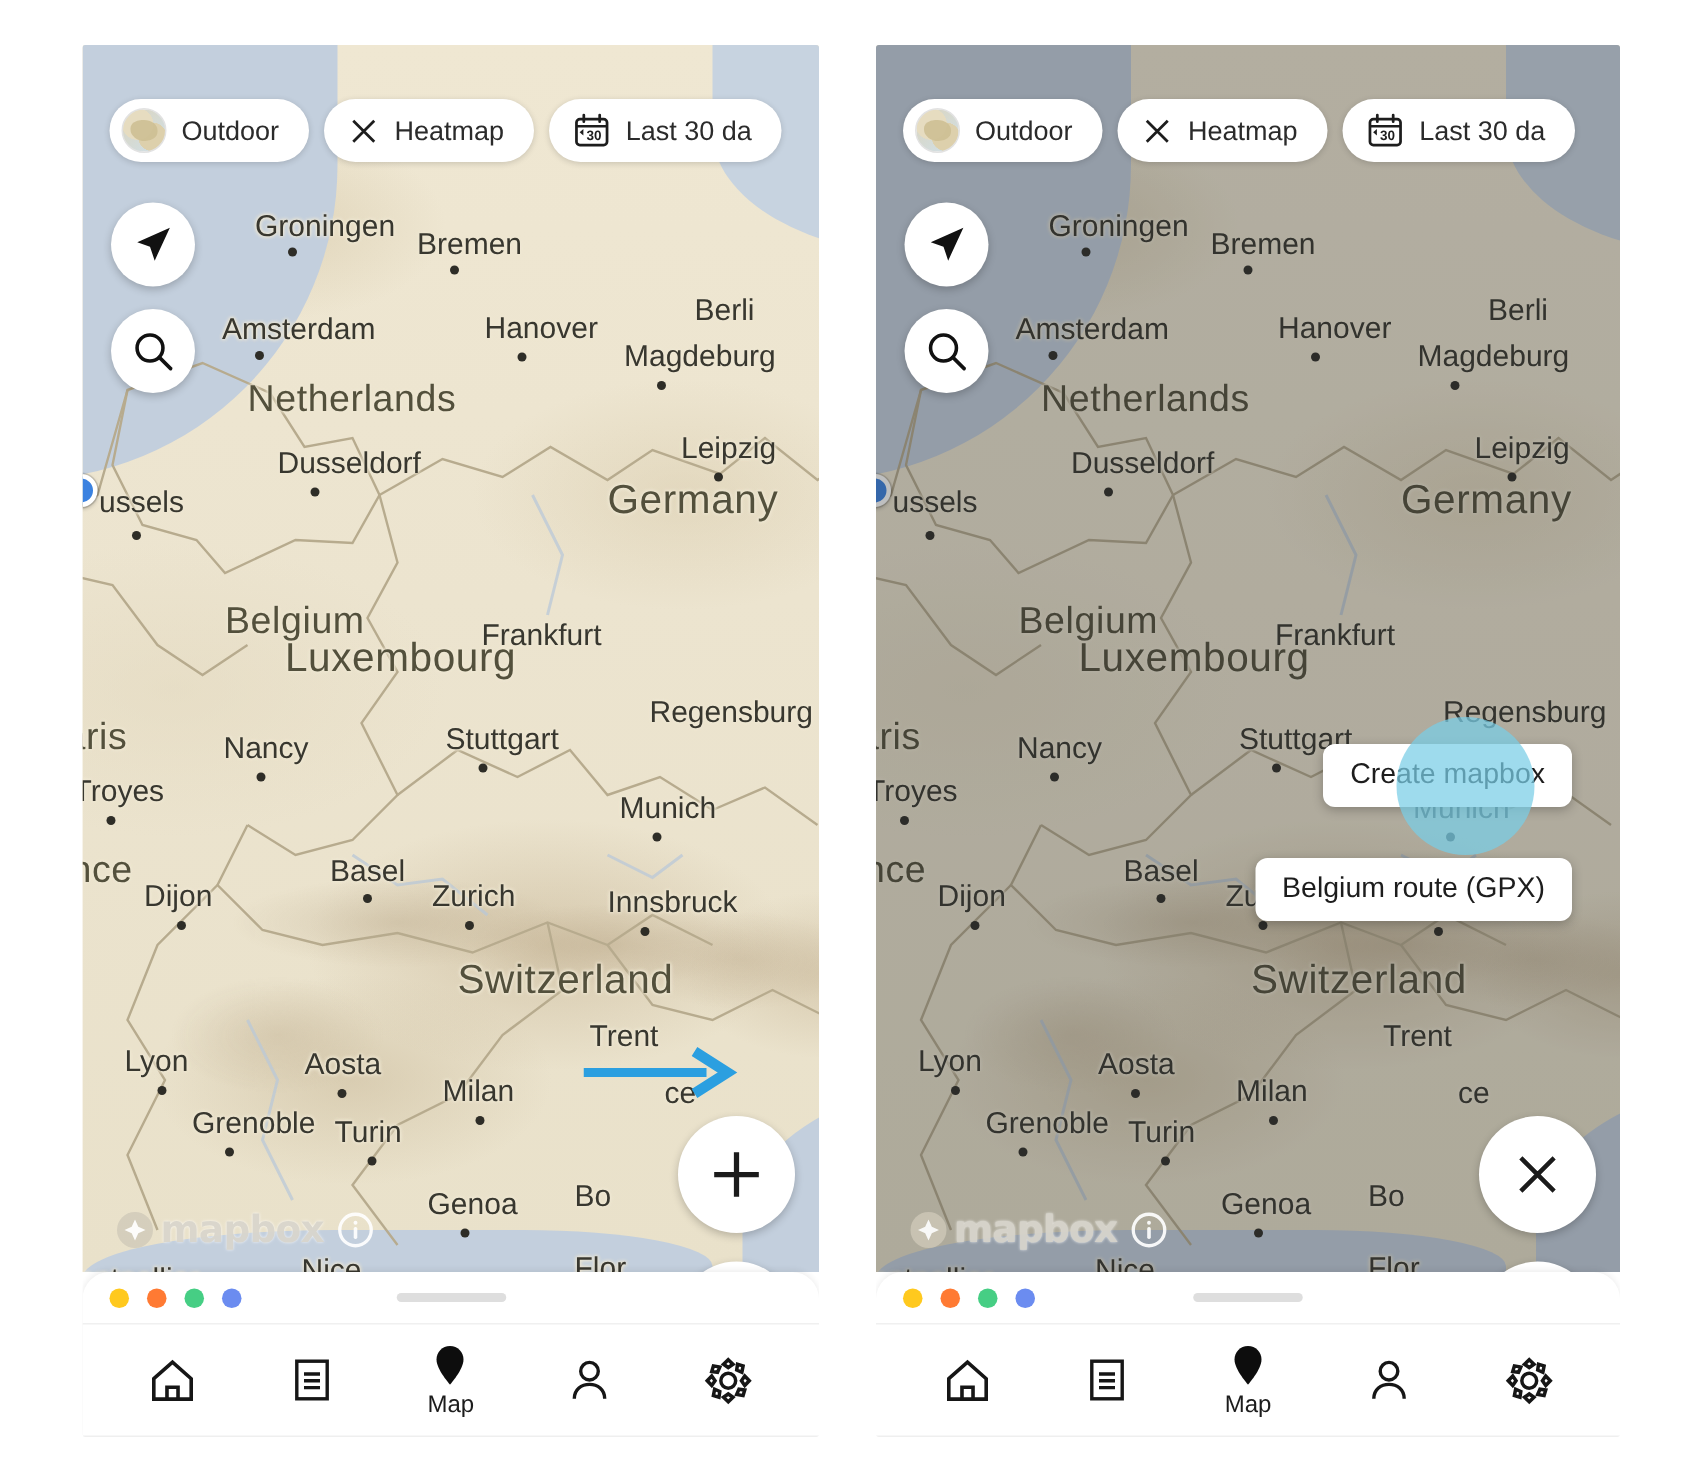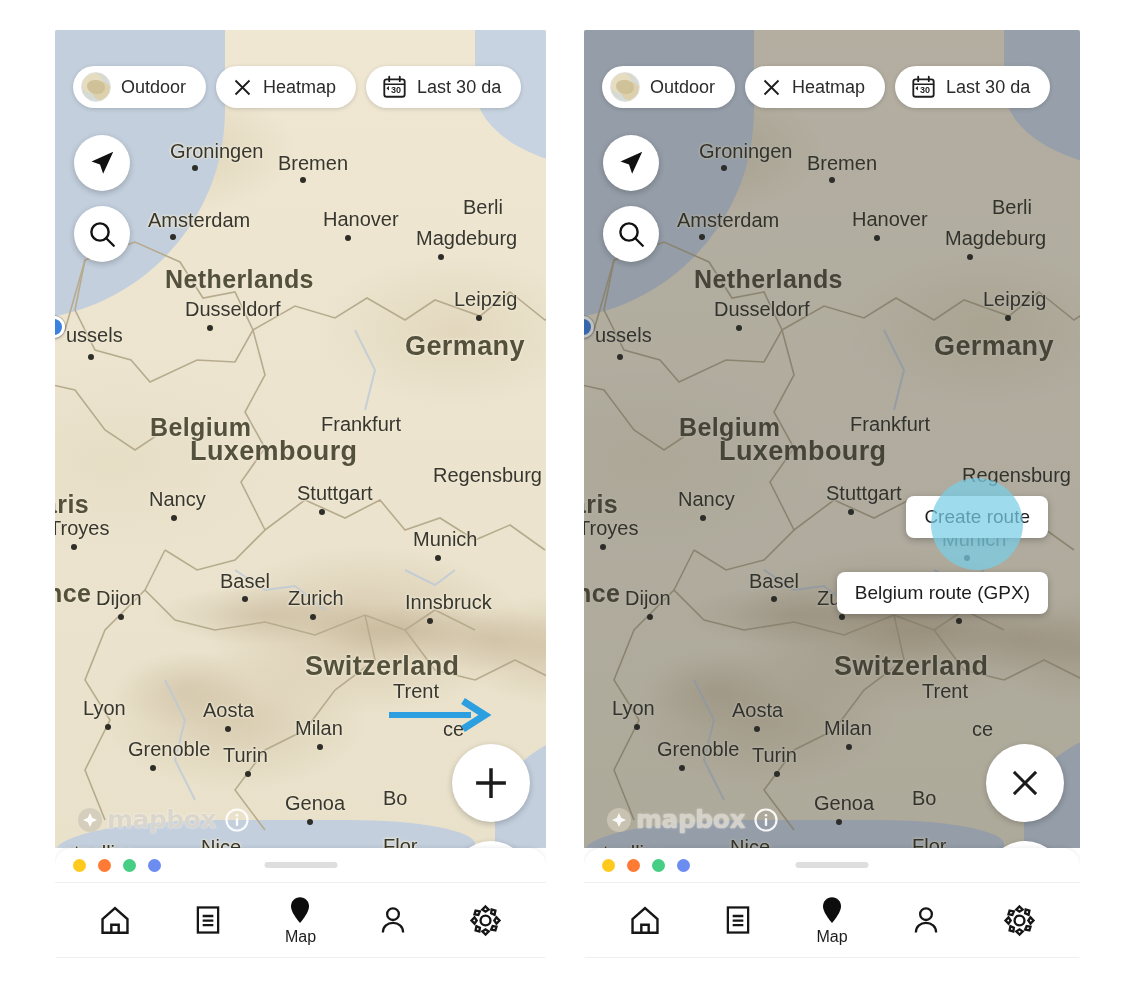"Netherlands" .lbl.country { font-weight: 700 -> 400; margin-top: 13px -> none }
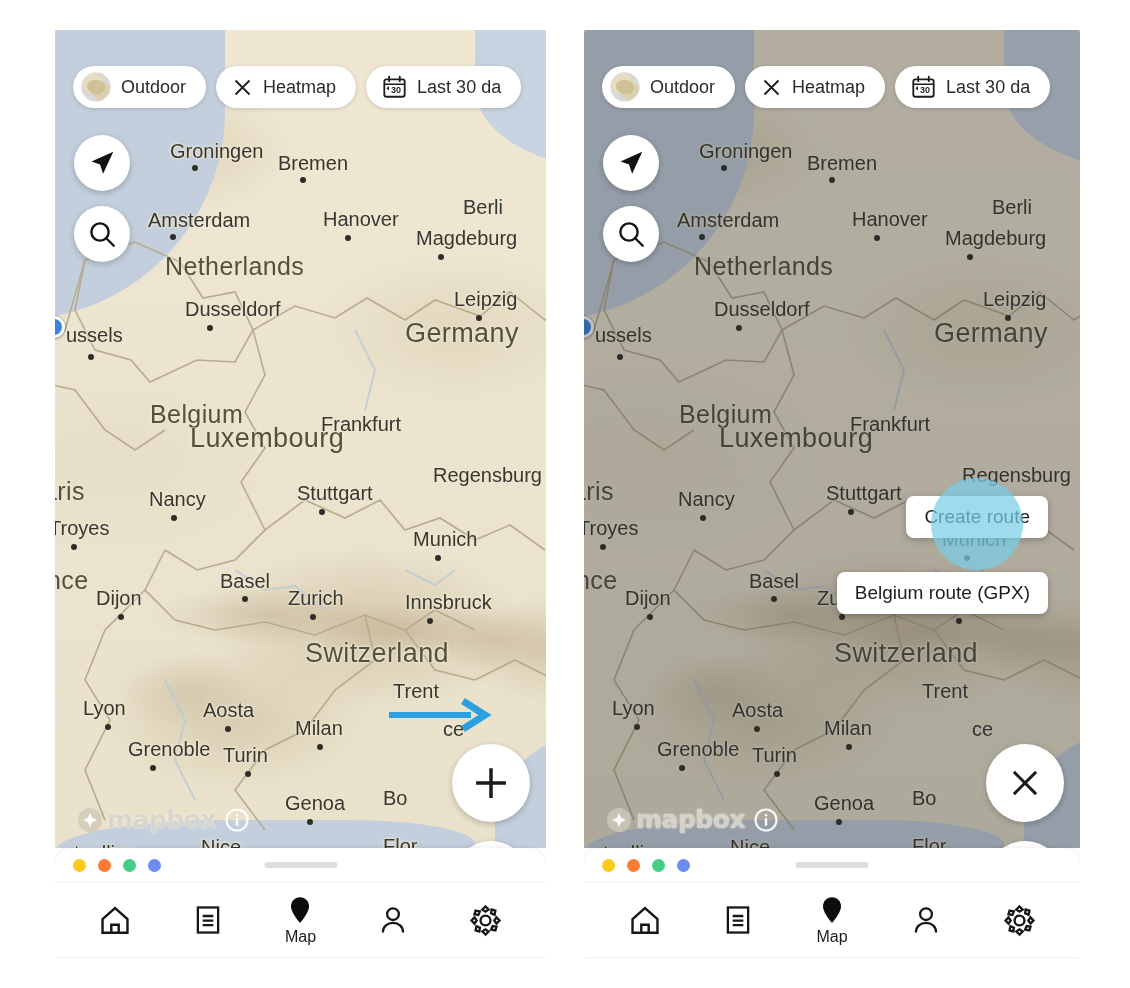"Create route" div.menu-item { text: route -> mapbox }
